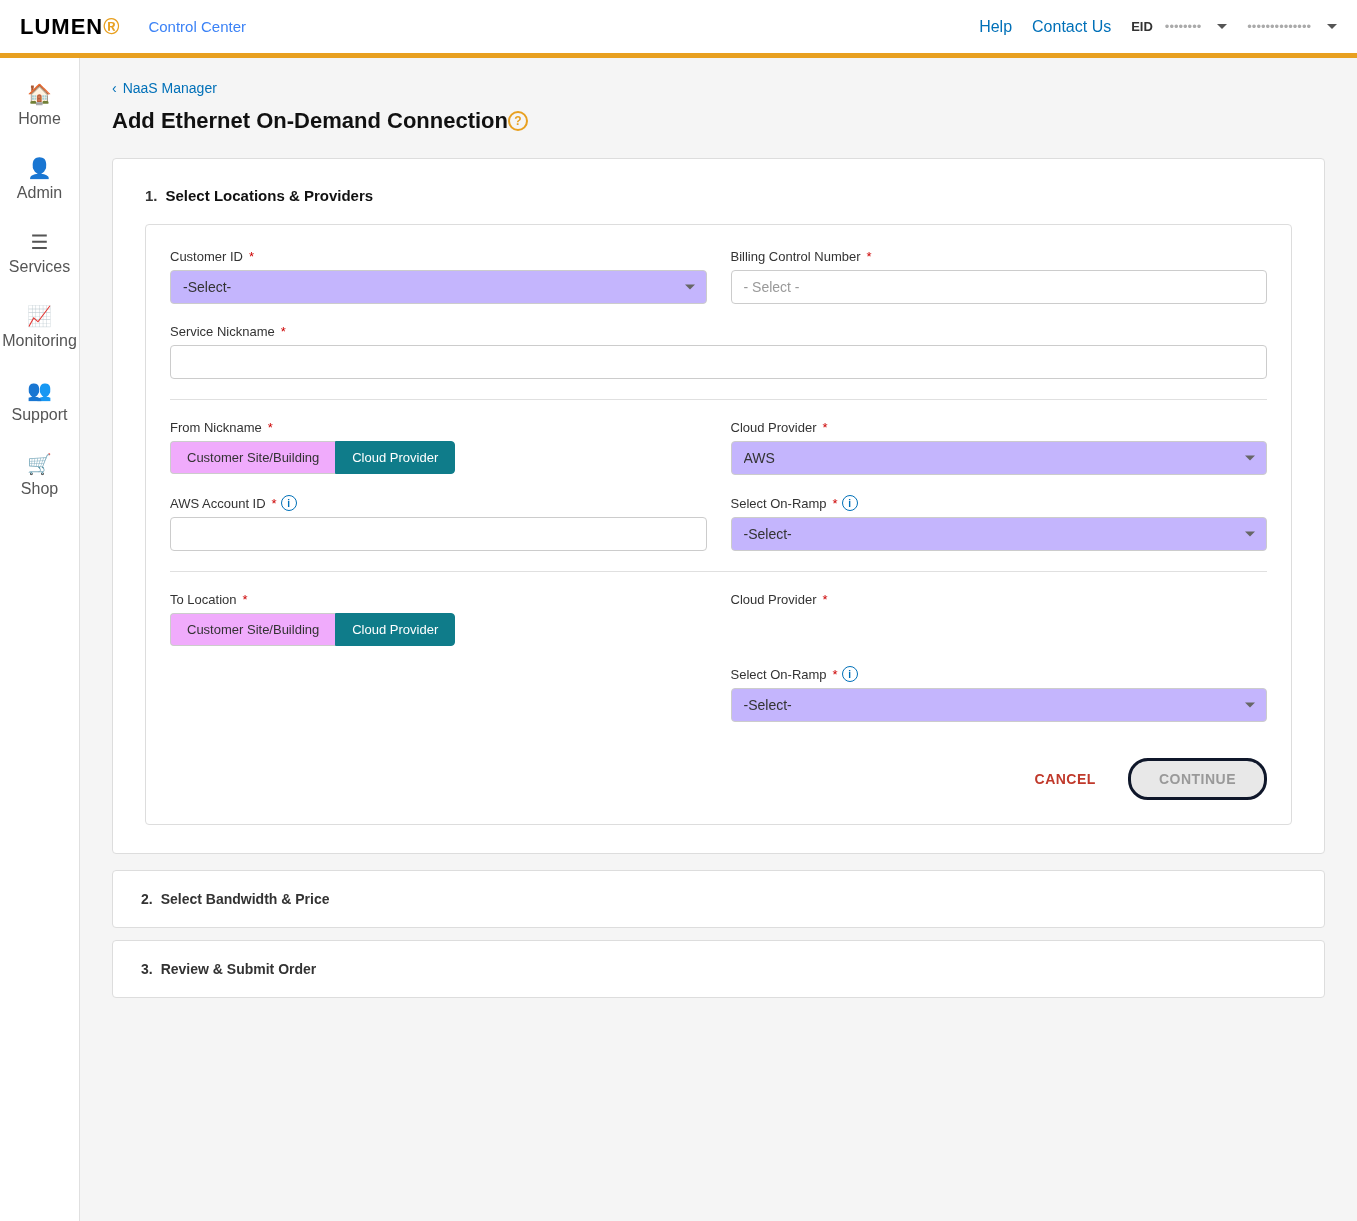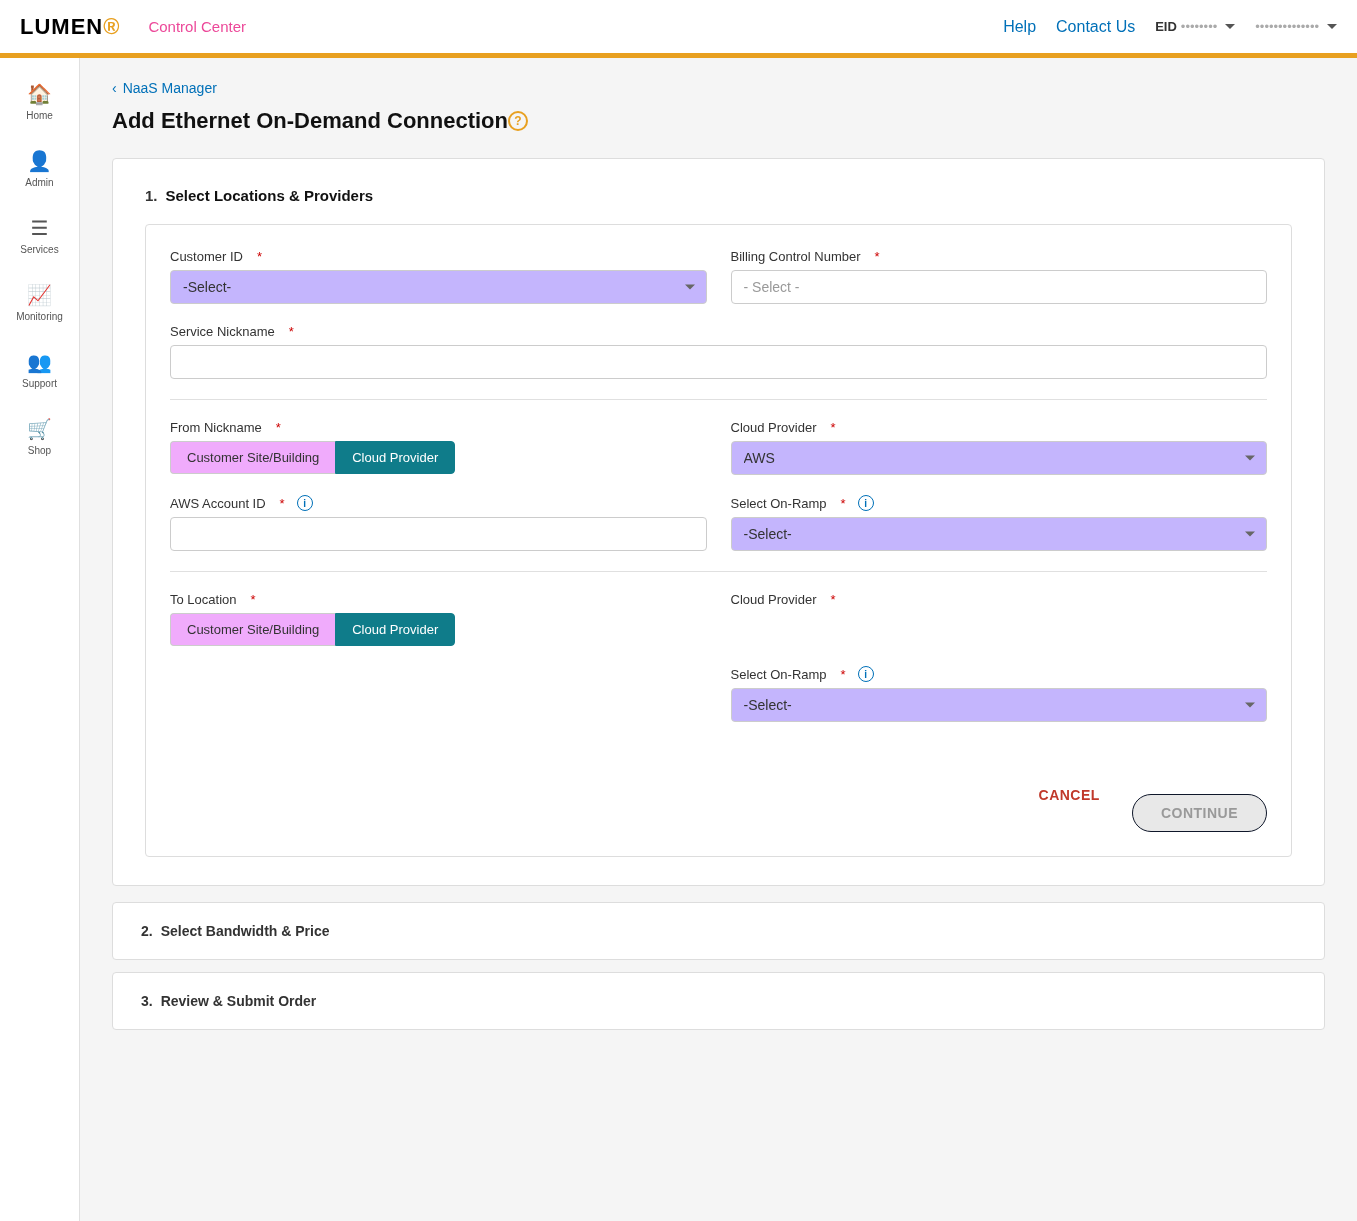"Control Center" .control-center-label { color: #ec4899 -> #3b82f6 }
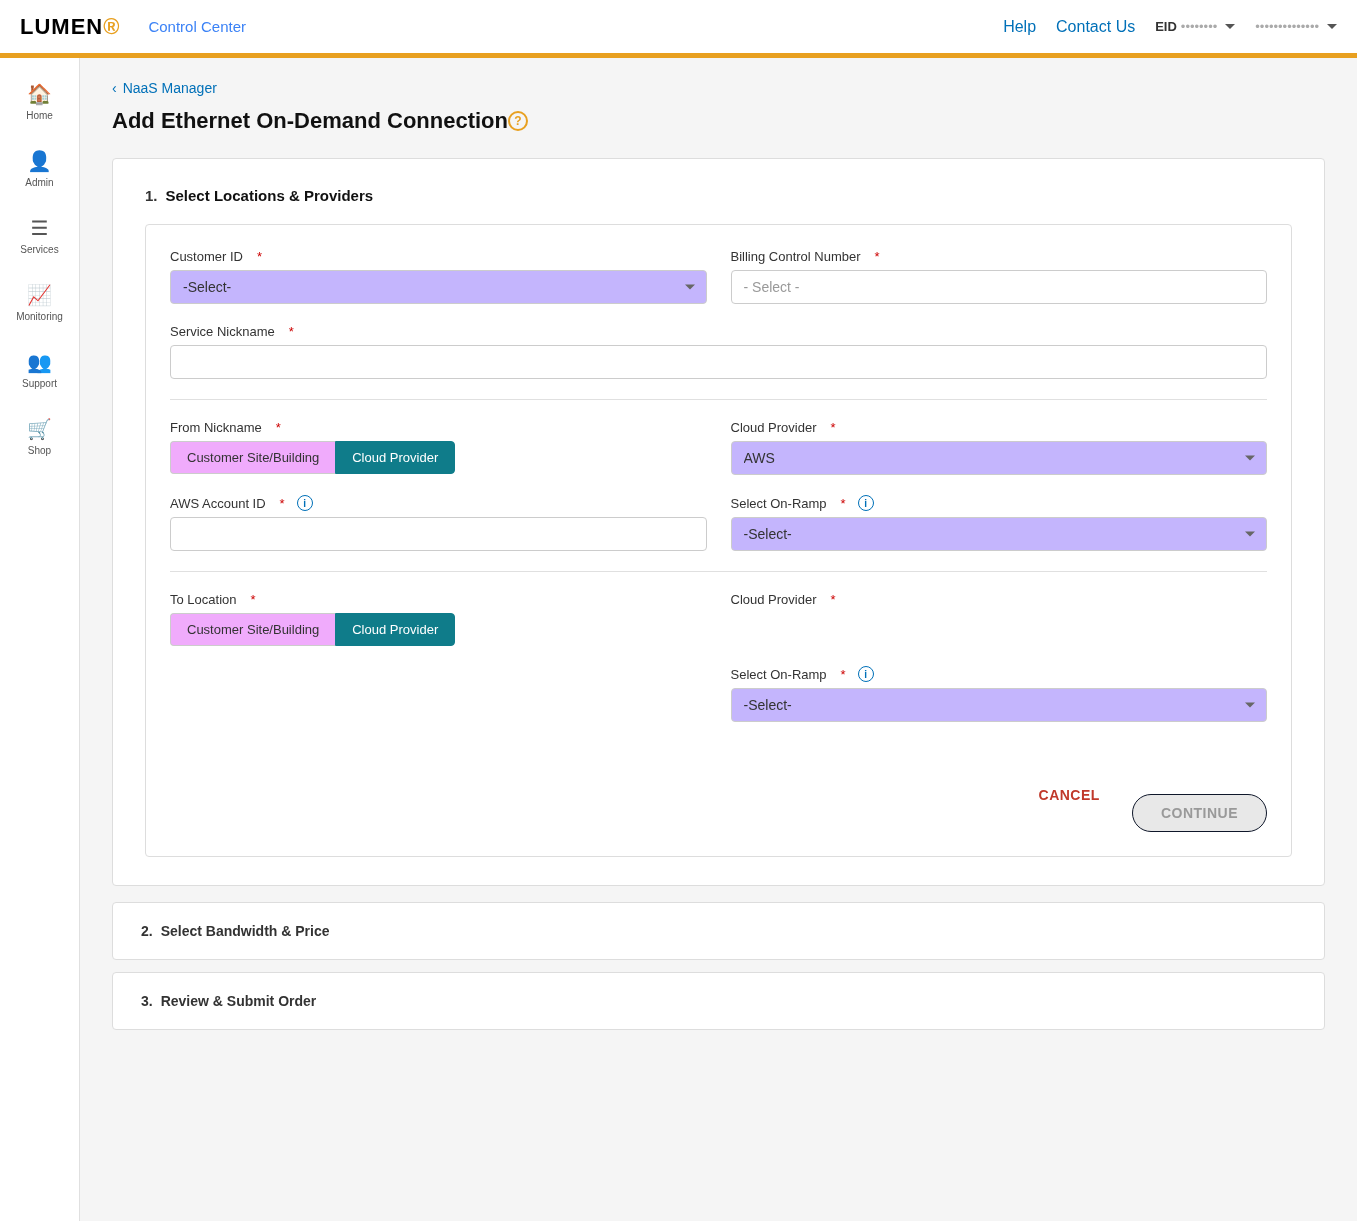"EID" .eid-section { gap: 4px -> 12px }
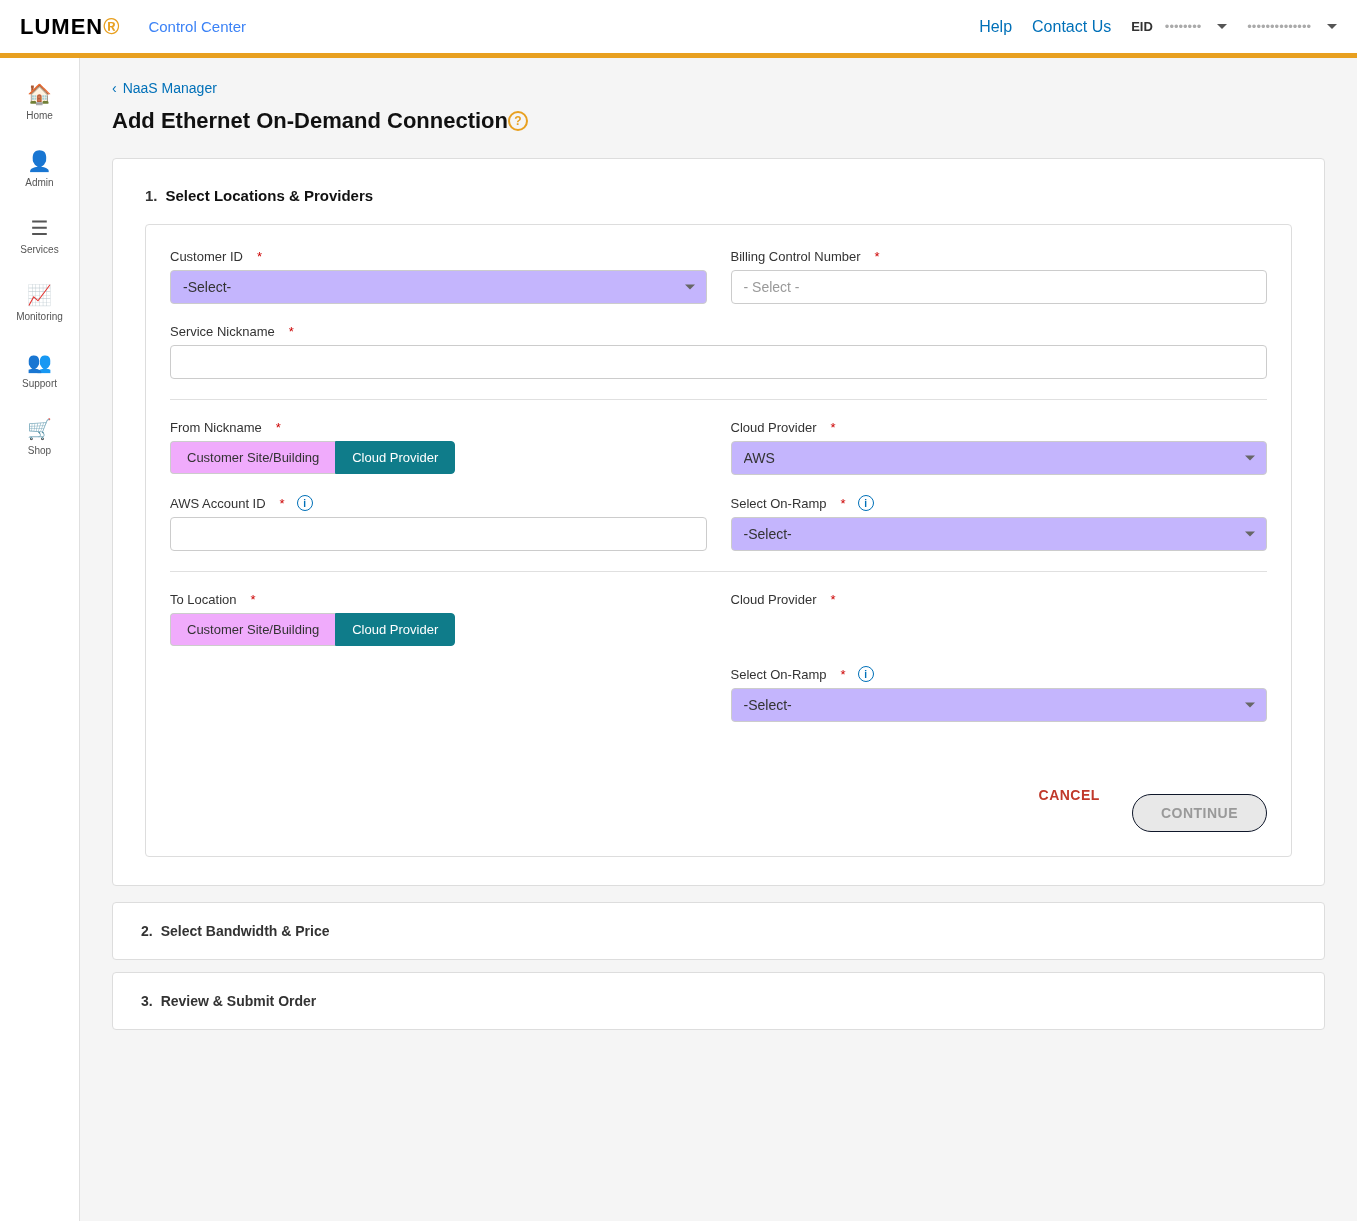"Home" .sidebar-label { font-size: 10px -> 16px }
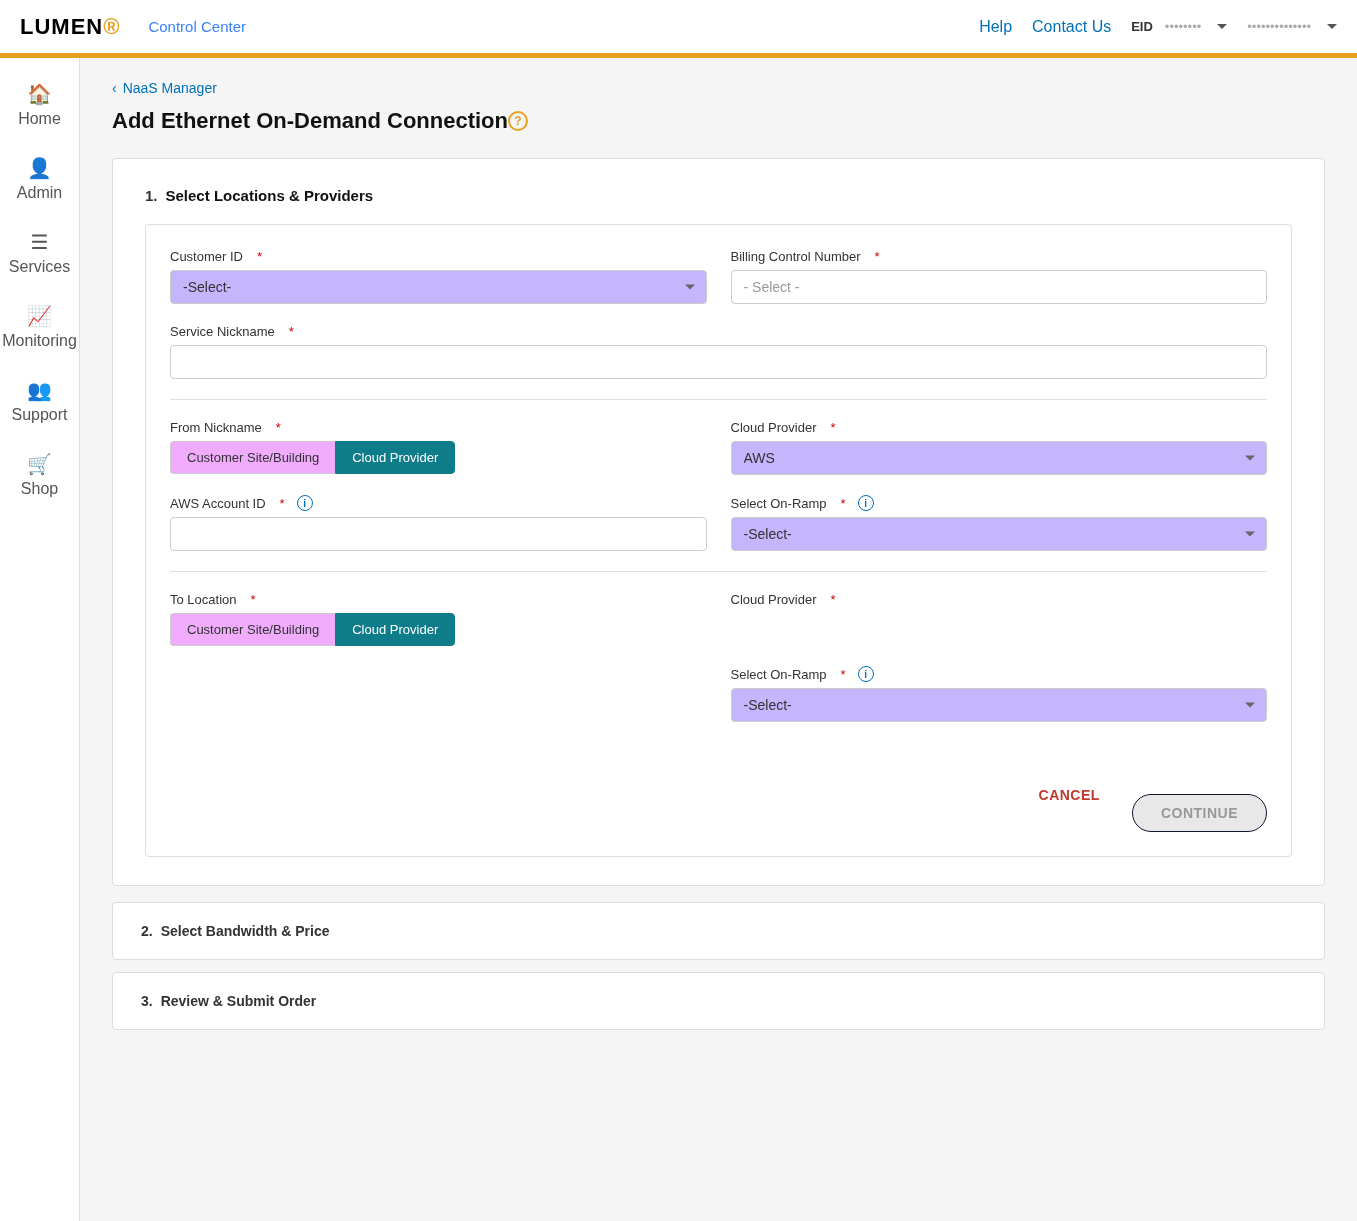"Customer ID" .form-label { gap: 12px -> 4px }
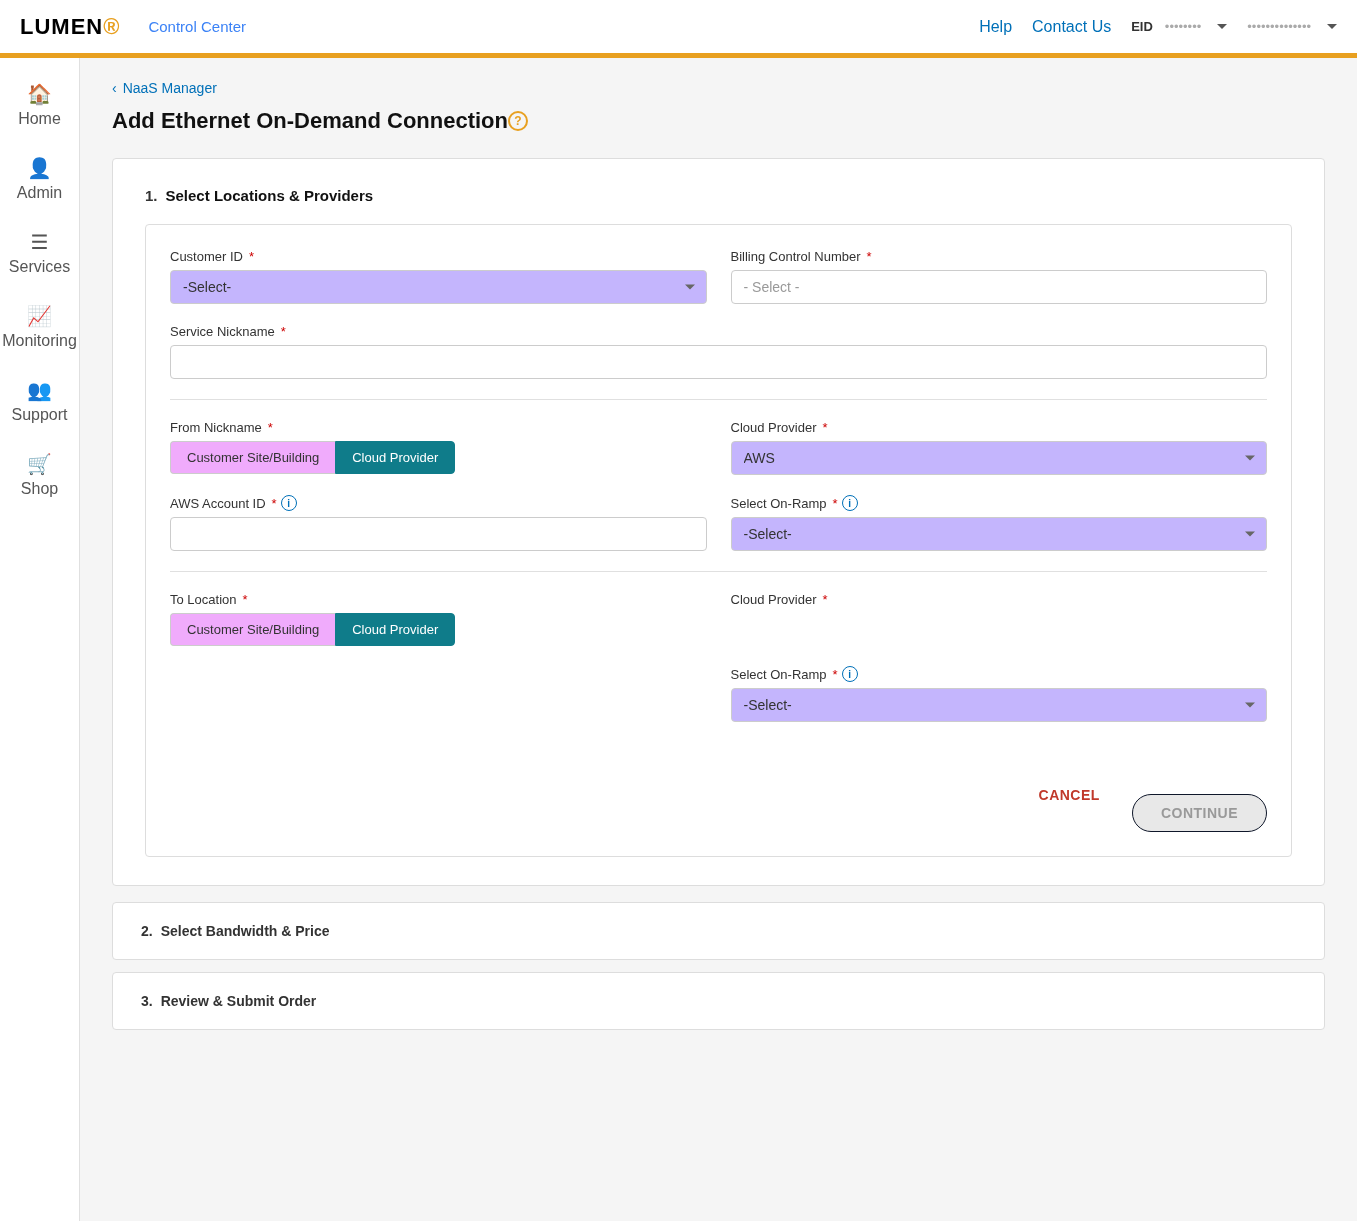"CONTINUE" .btn-continue { border: 1px solid #0f172a -> 3px solid #0f172a; margin-top: 36px -> none }
